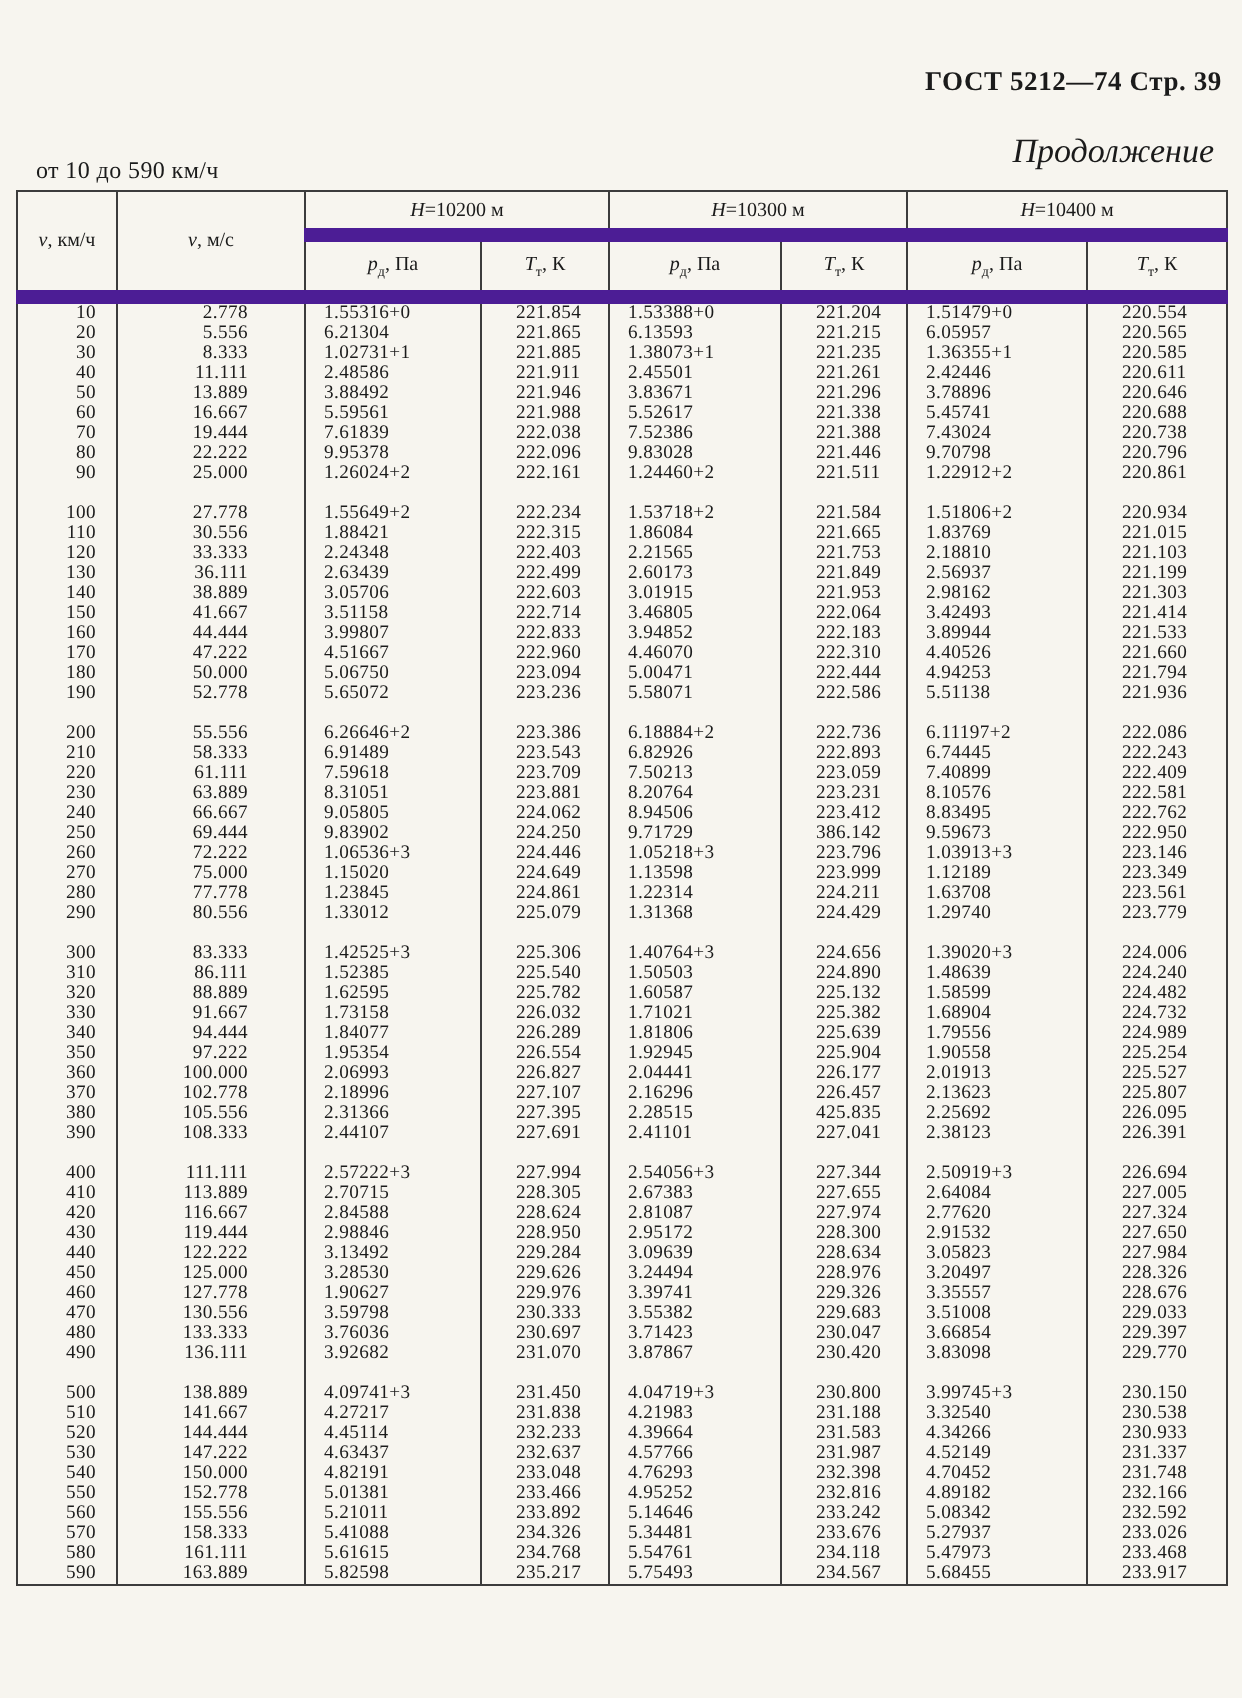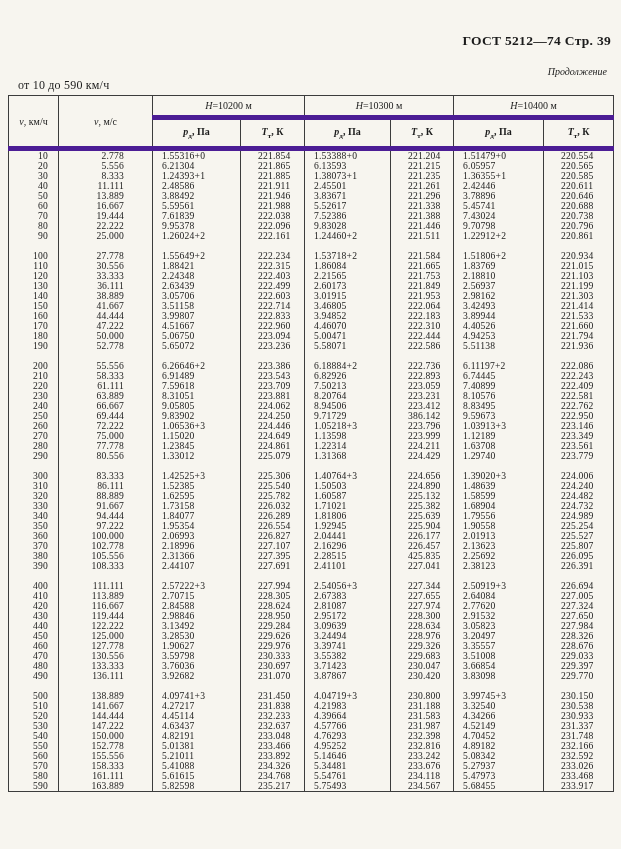"Продолжение" .continuation { font-size: 10px -> 17px }
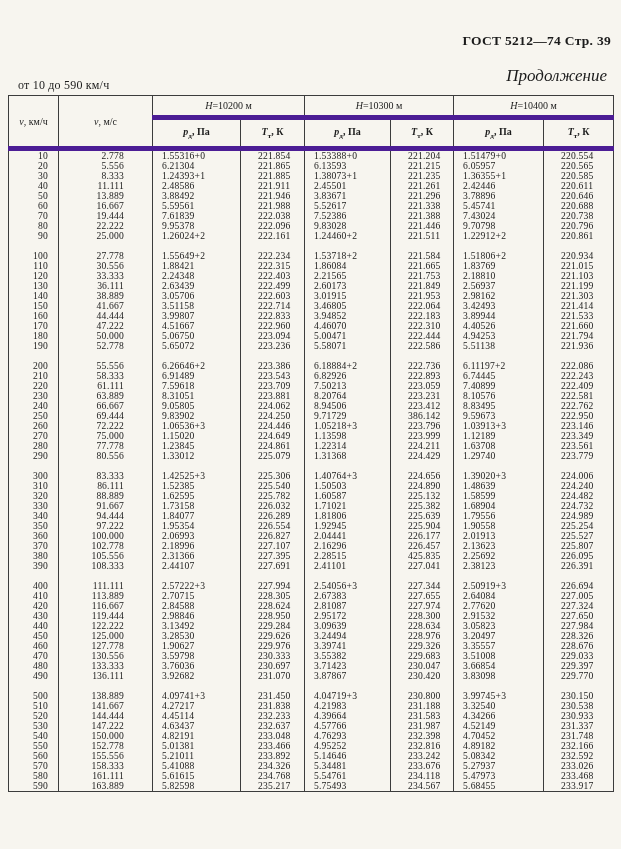"H=10200 м" .speed-table thead th { border-bottom: 5px solid #4c1d95 -> 7px solid #4c1d95 }
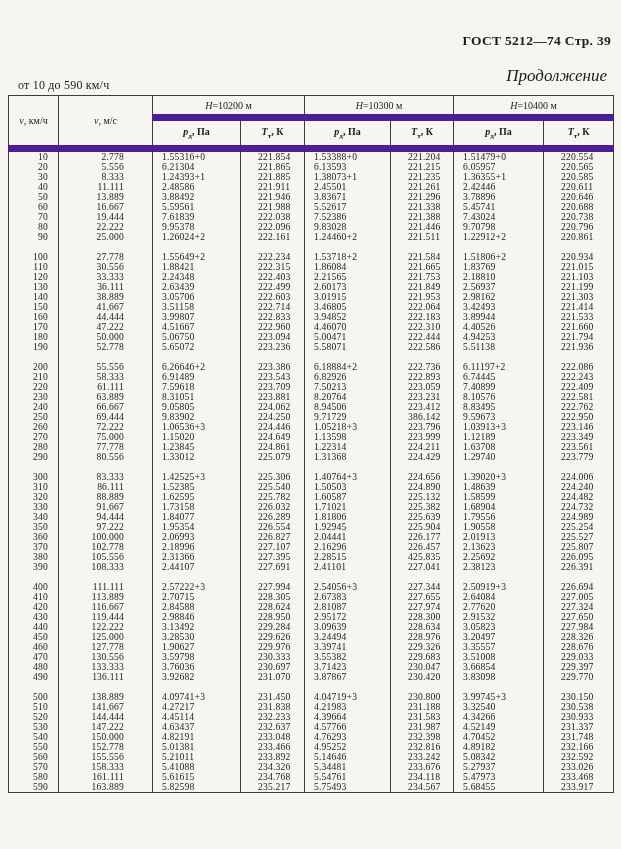"pд, Па" .speed-table thead tr.r2 th { font-weight: bold -> none }
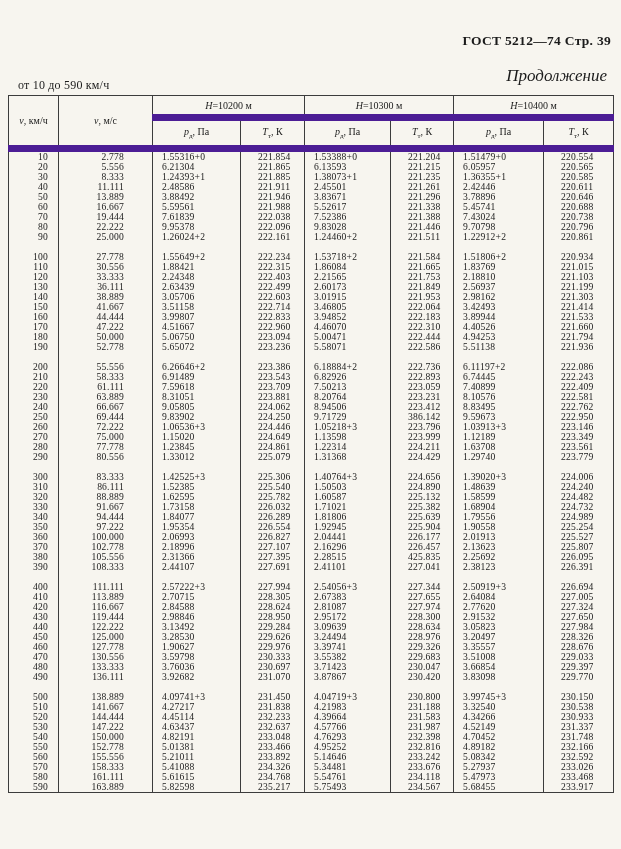"1.24393+1" td.cp { text: 1.24393+1 -> 1.02731+1 }
